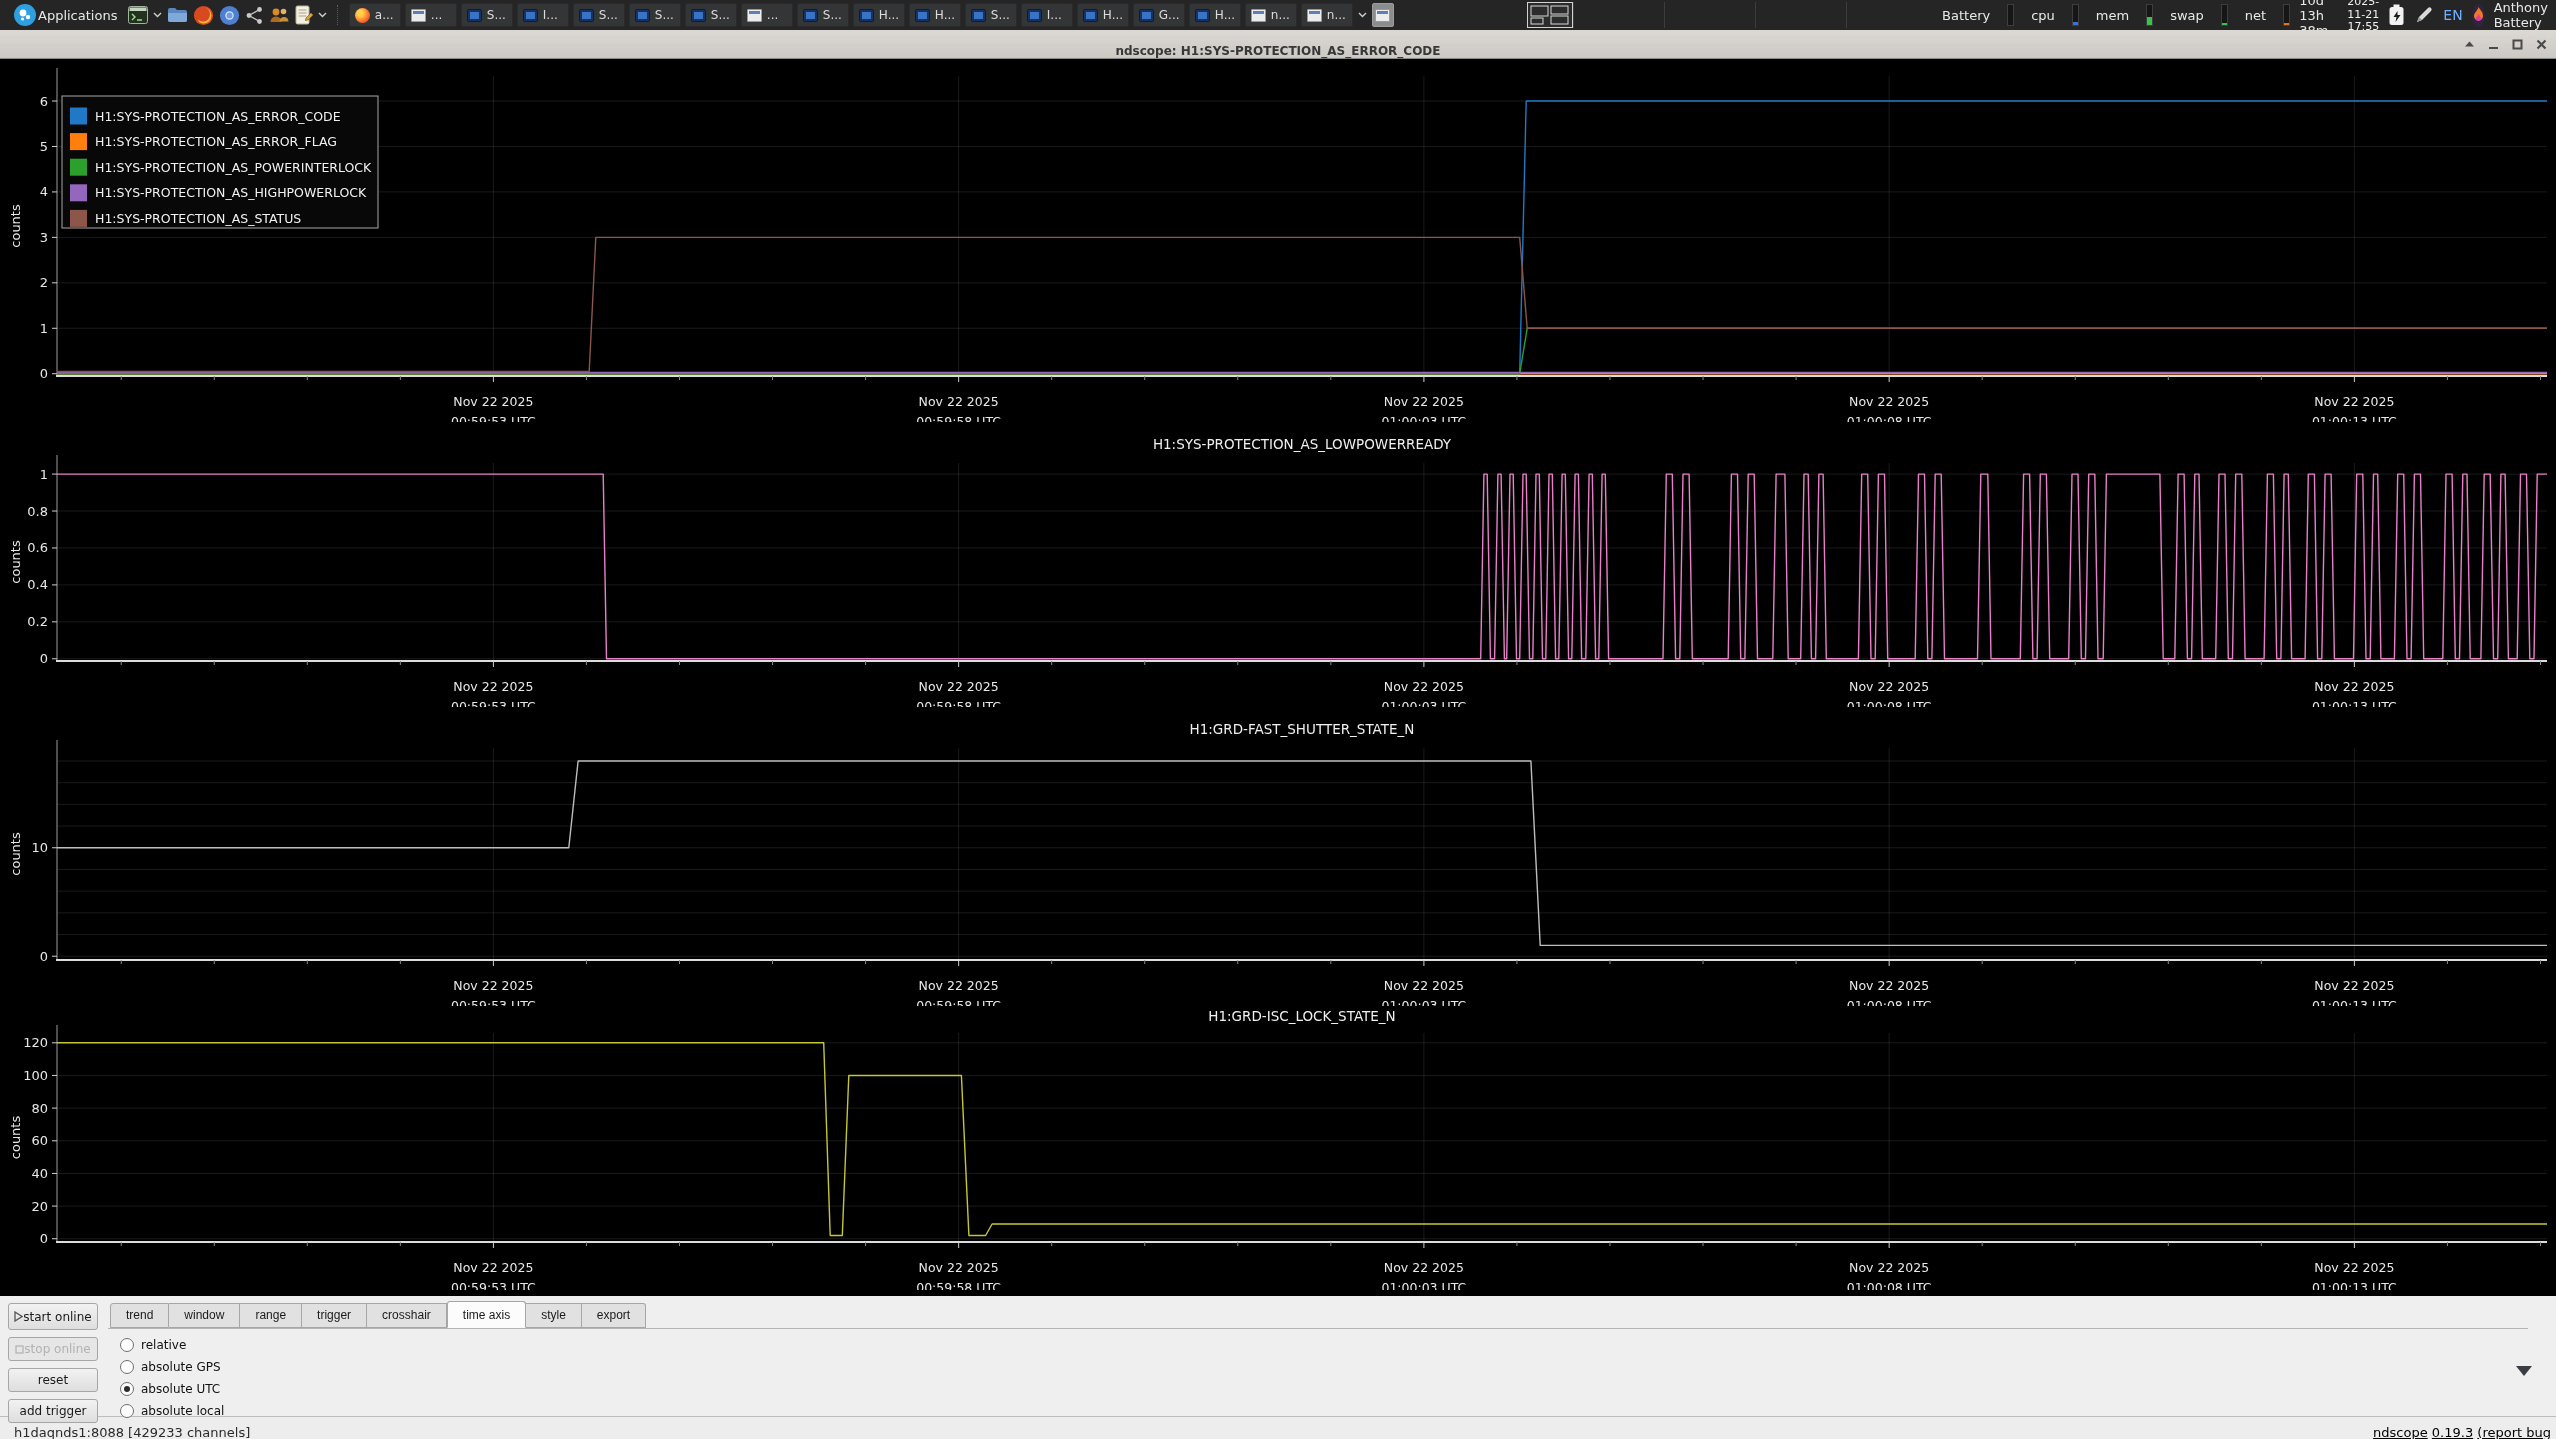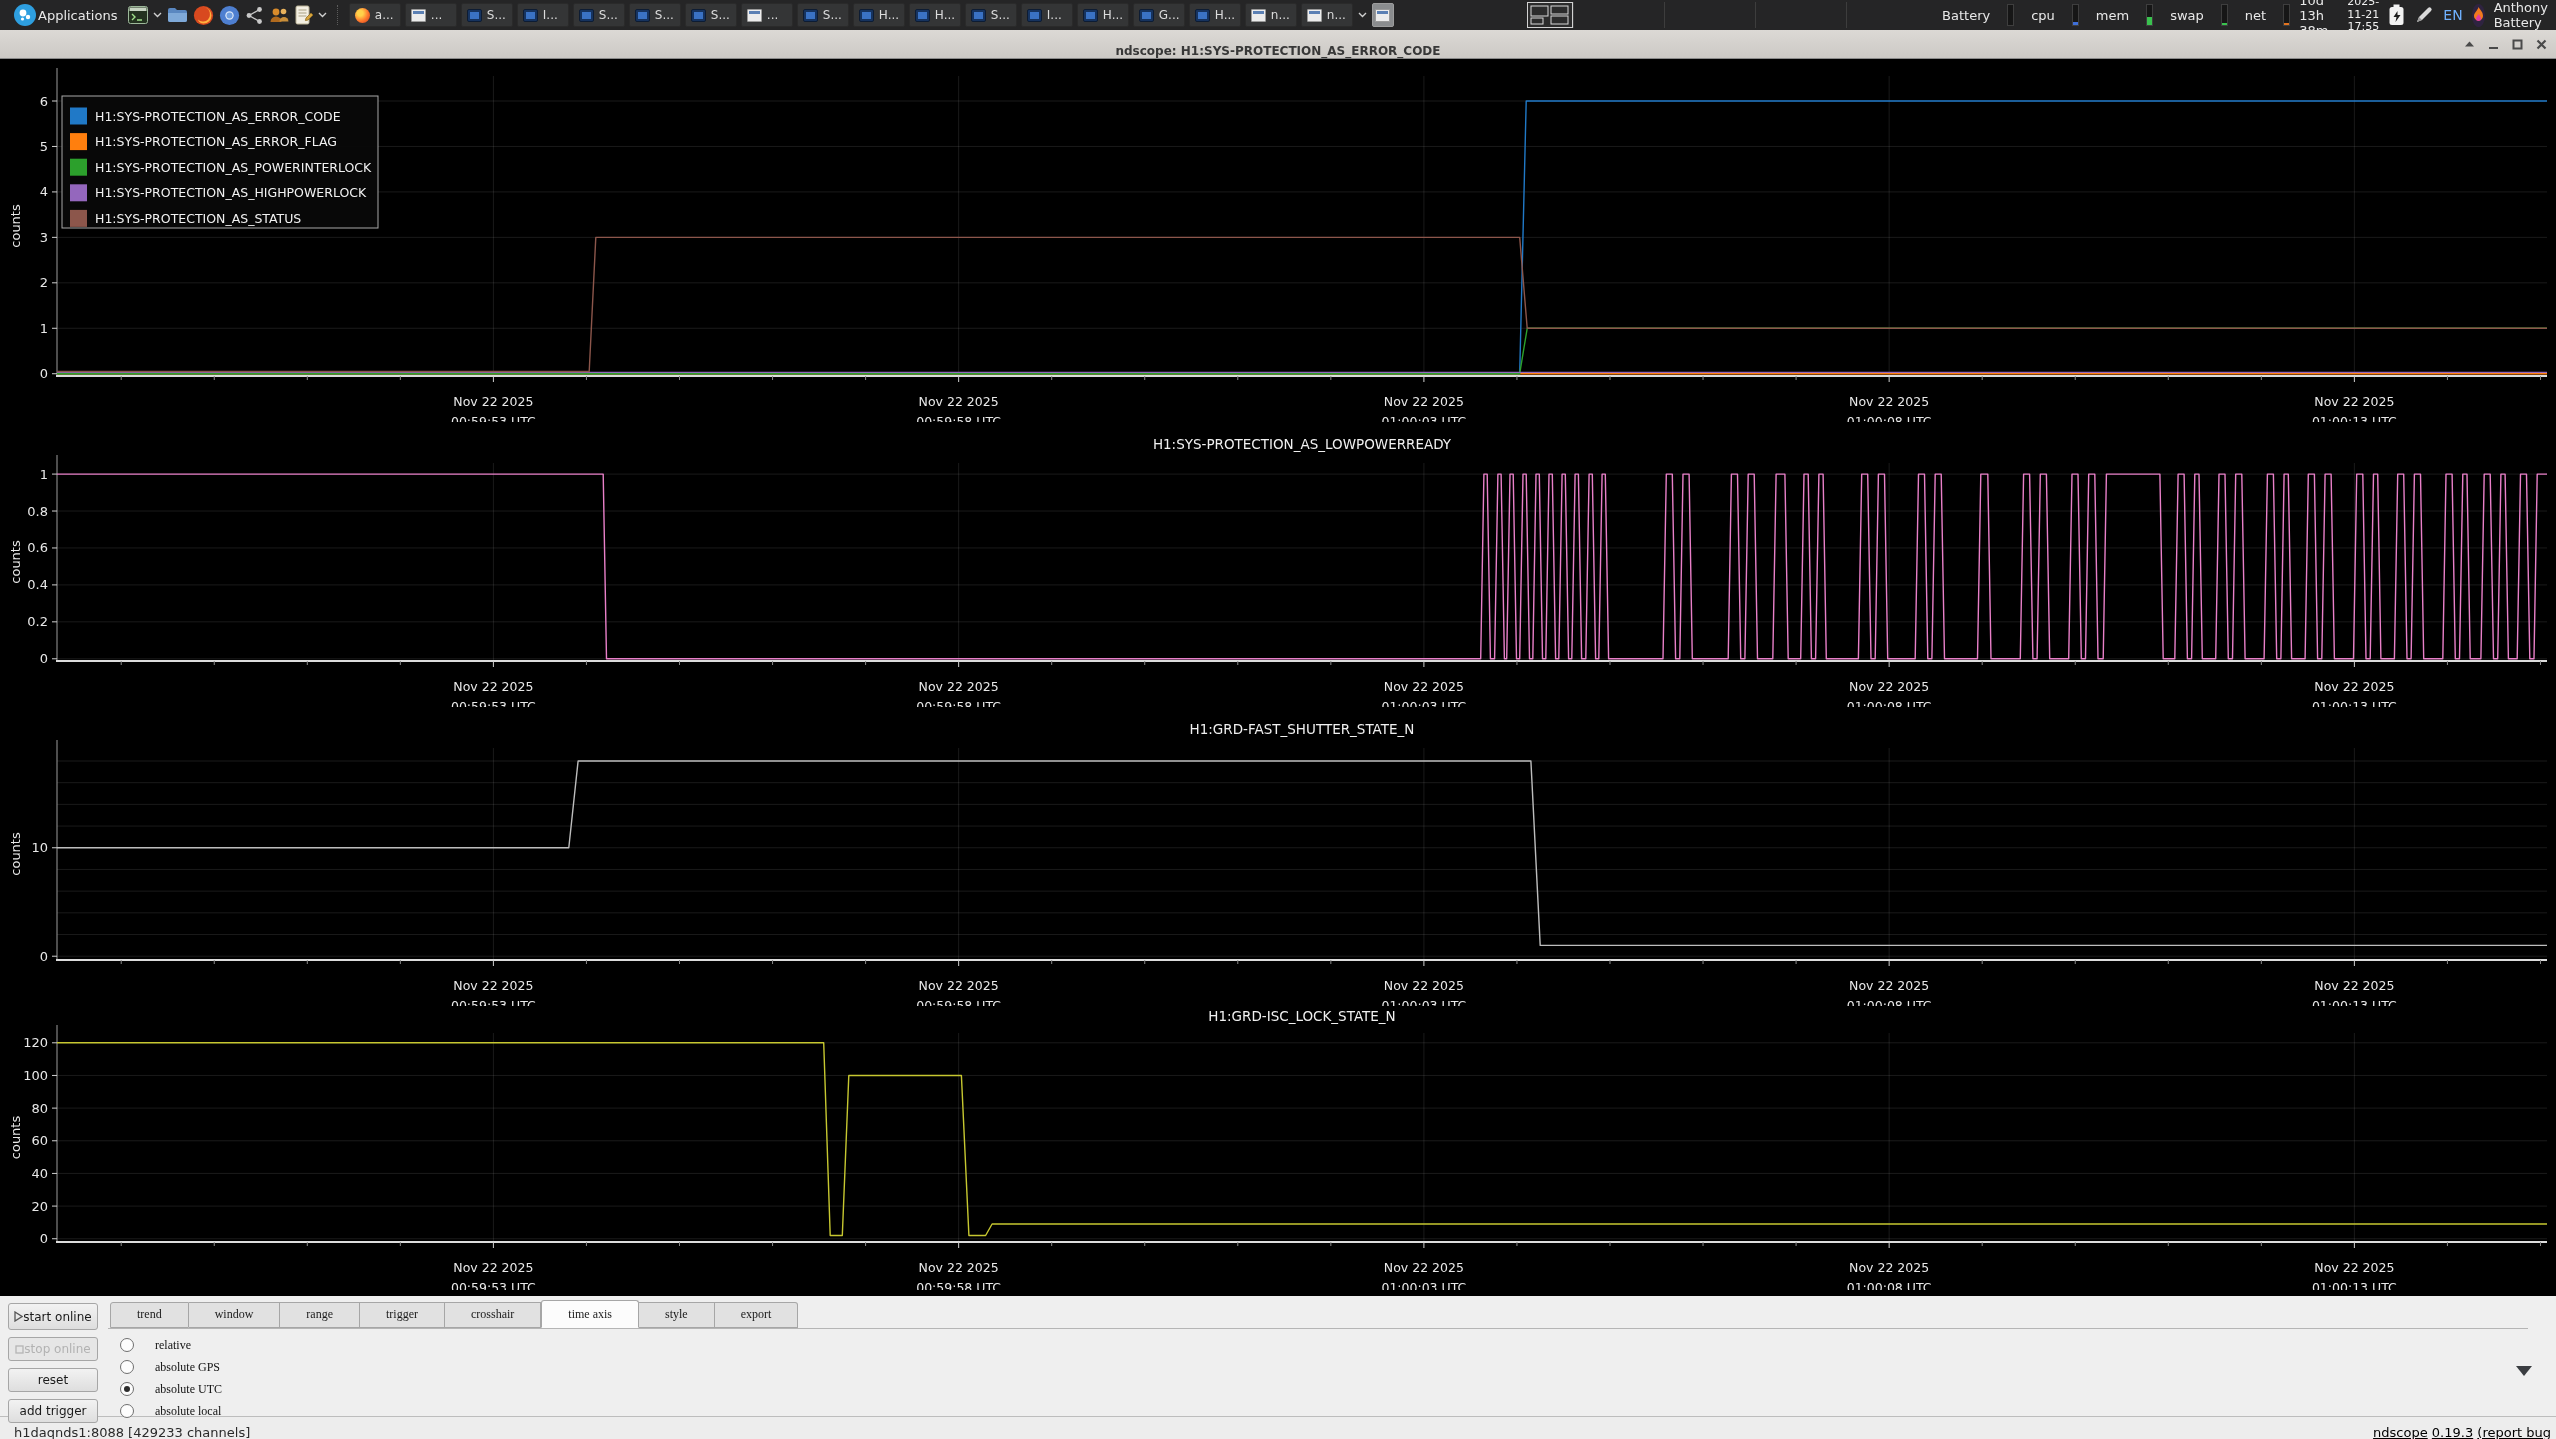"trend" .tab { font-family: Liberation Serif, serif -> Liberation Sans, sans-serif; padding: 4px 26px 5px -> 4px 15px 5px }
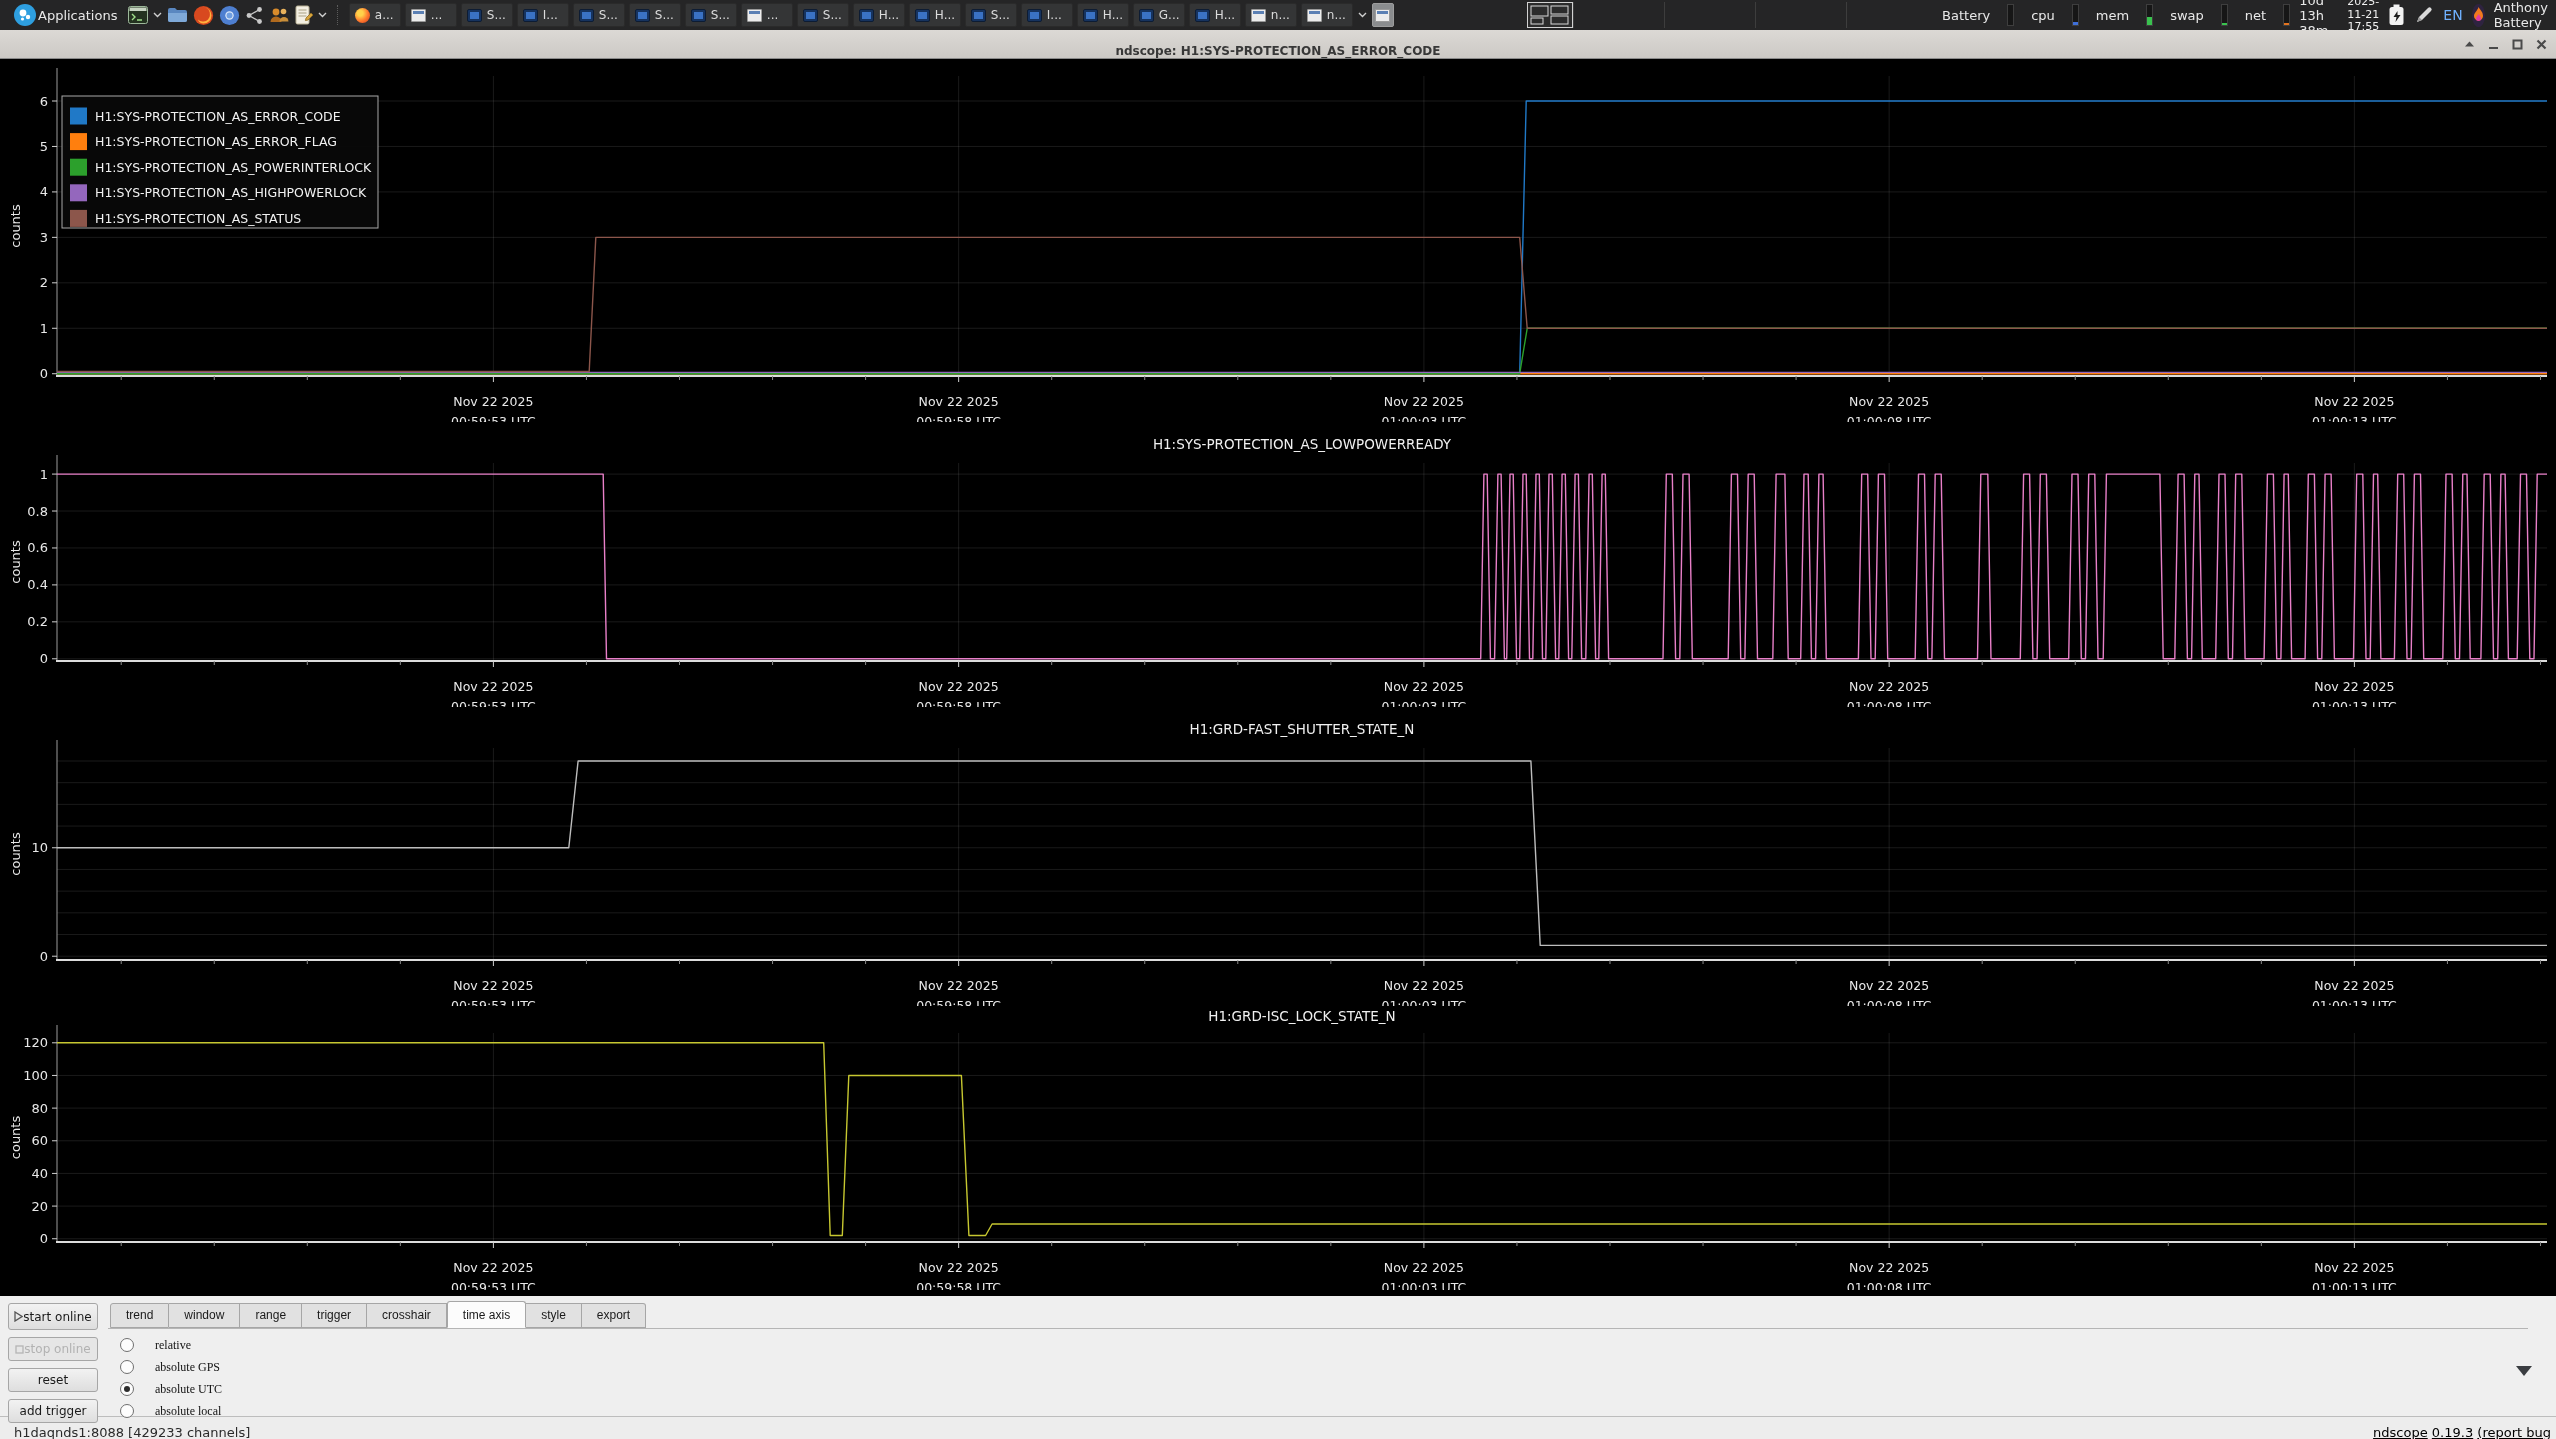"relative" .radio-row { font-family: Liberation Serif, serif -> none; gap: 21px -> 7px }
